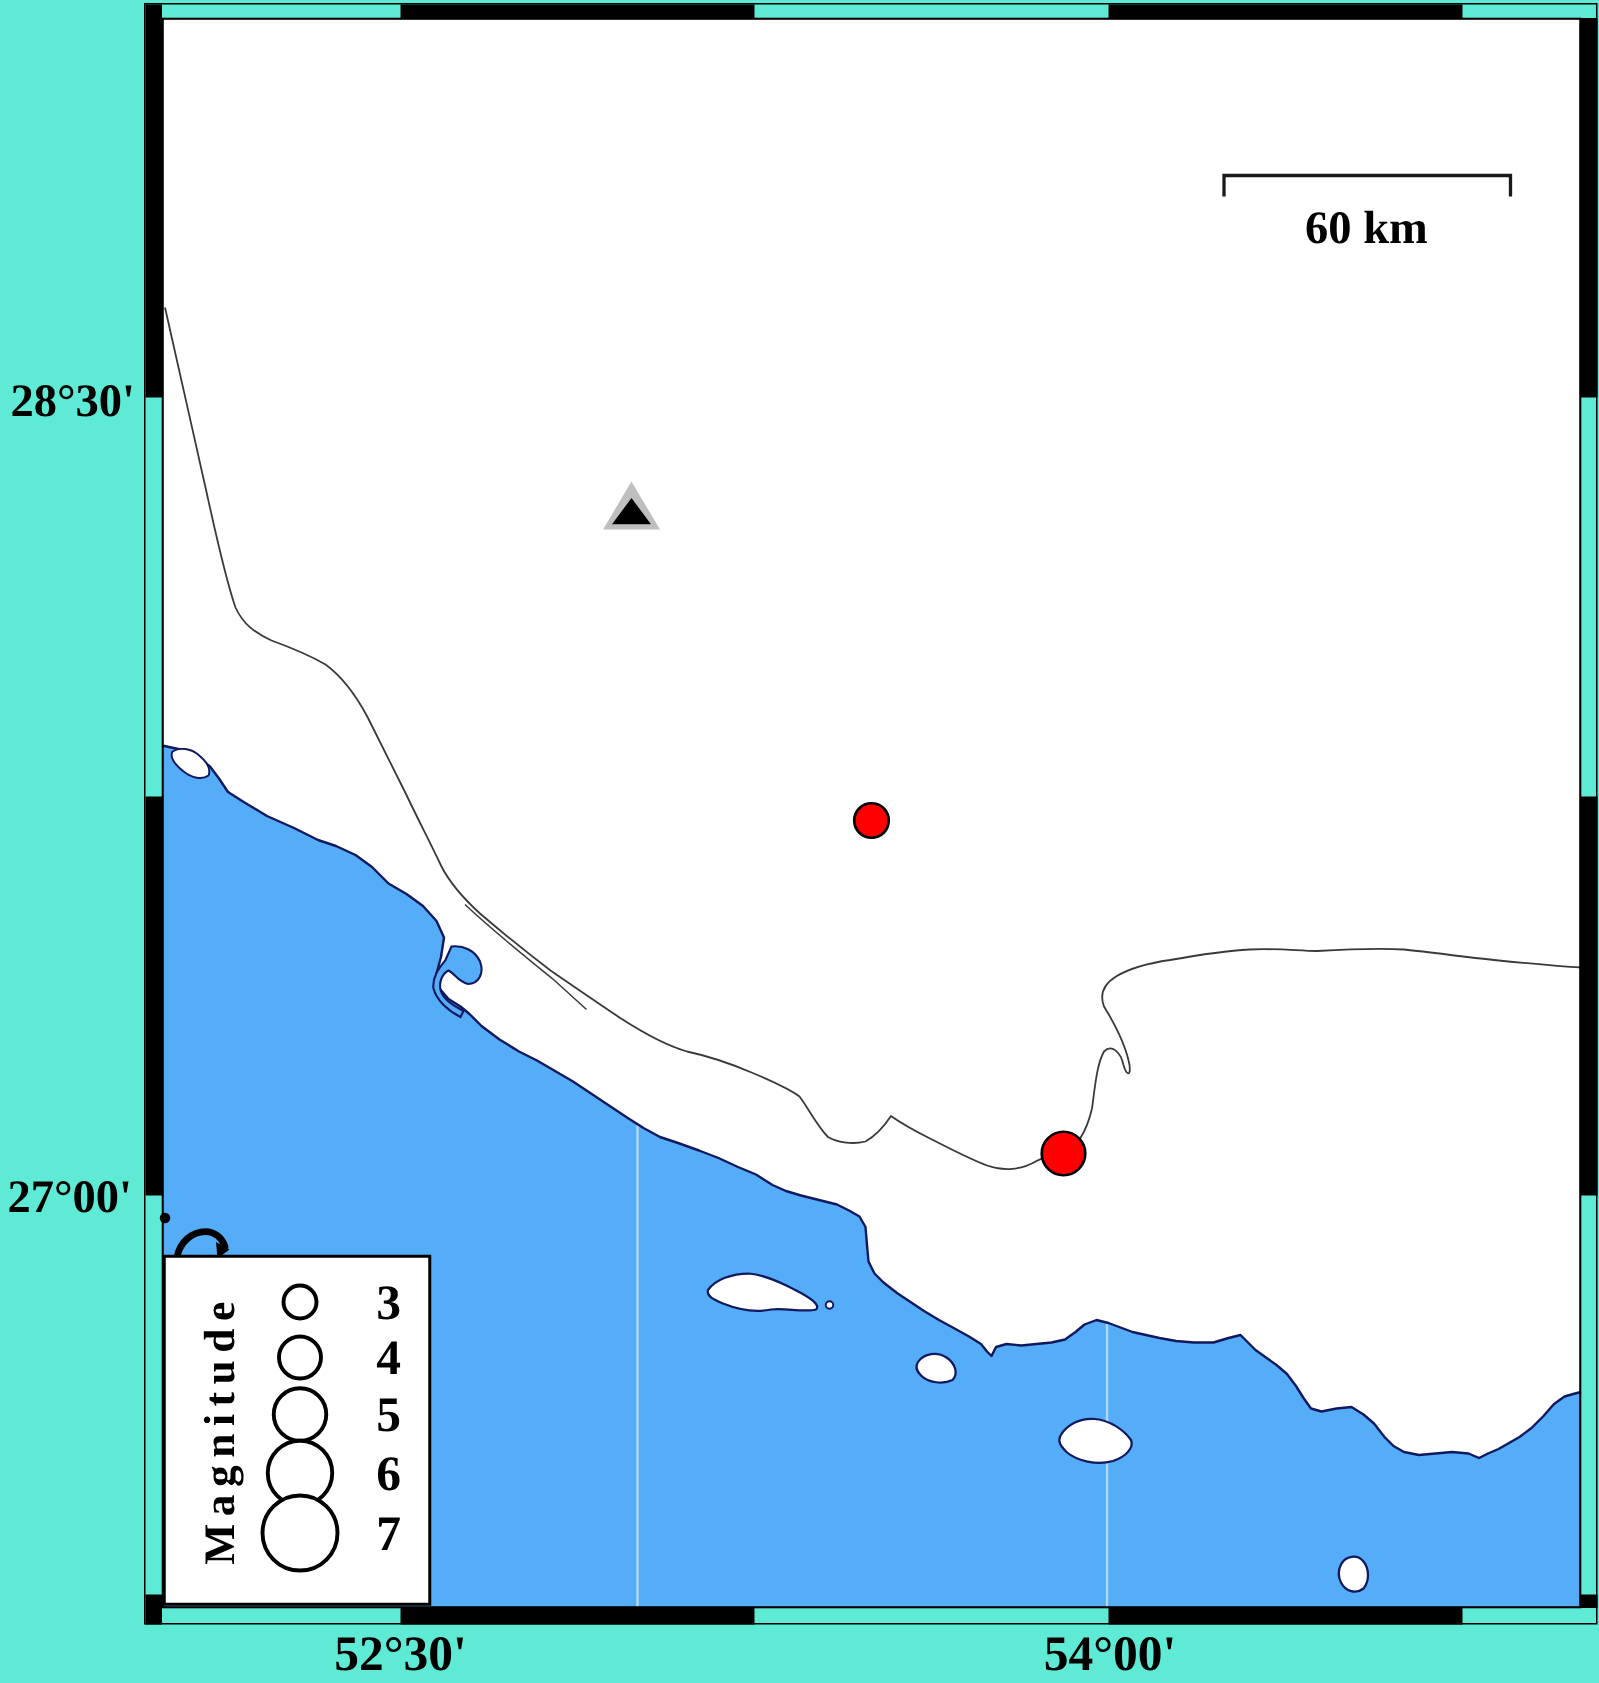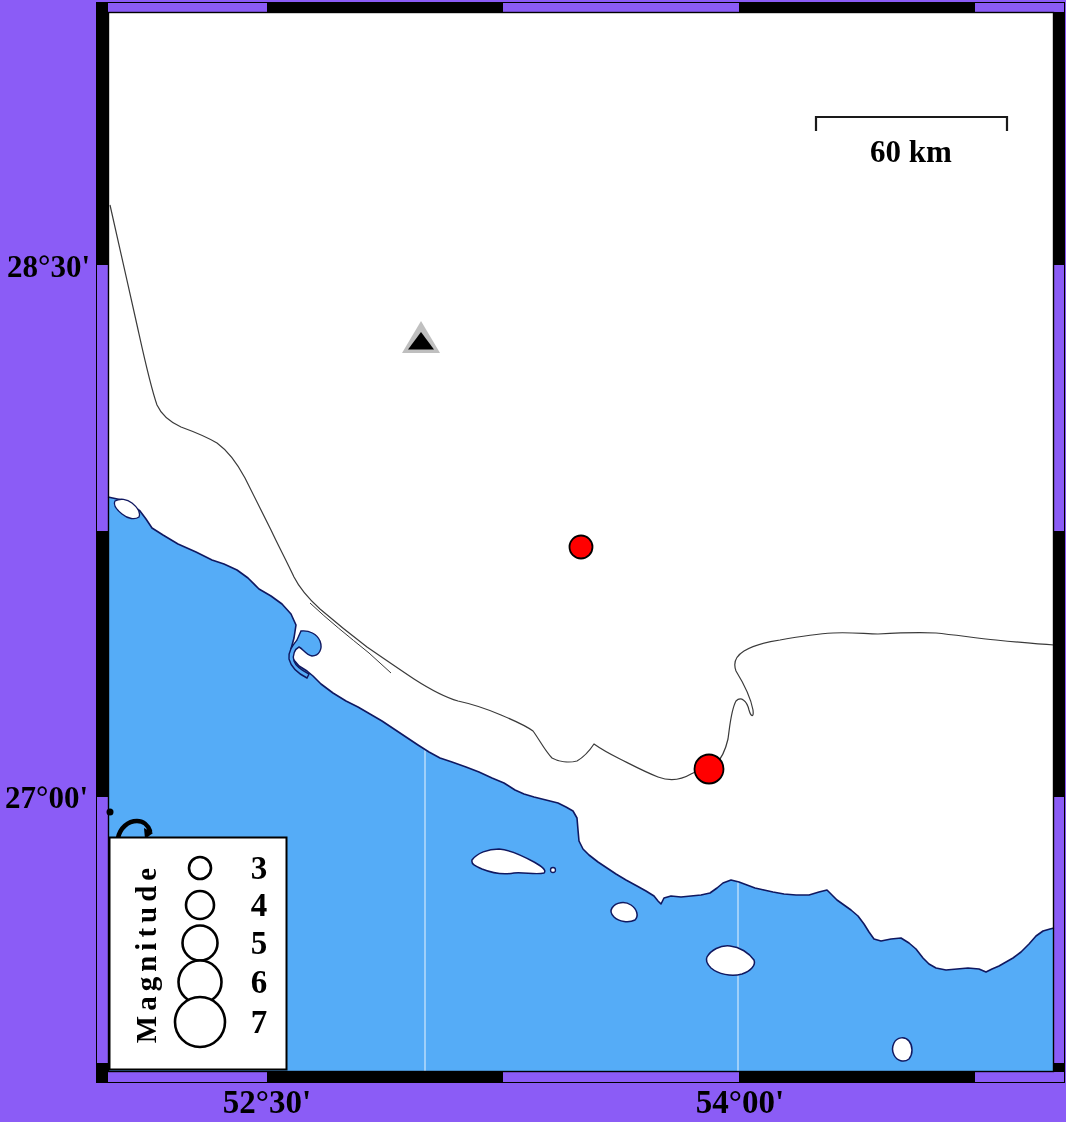"60 km" .page { background: #8b5cf6 -> #5eead4 }
